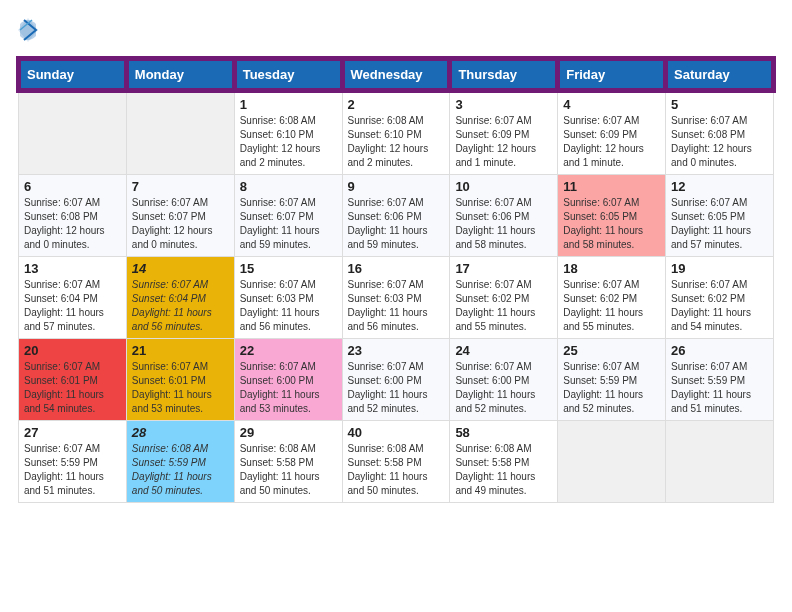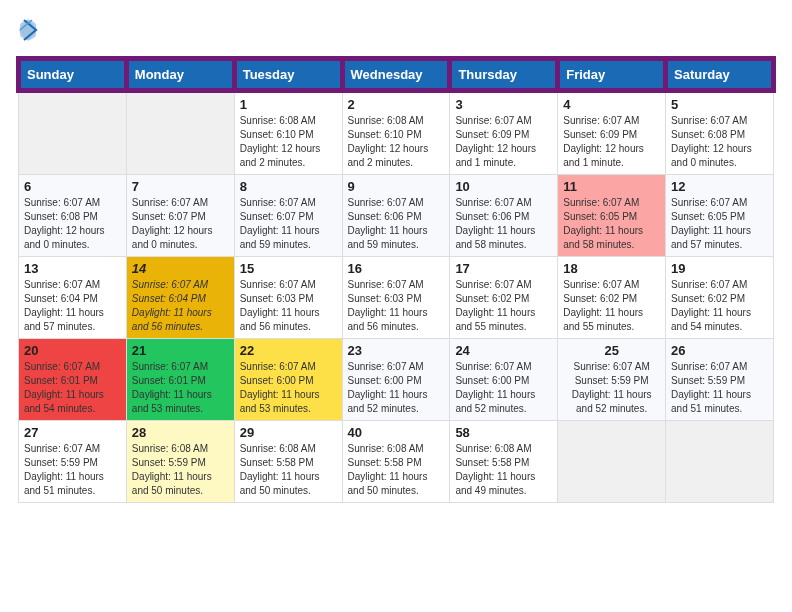"21" td { background: #22c55e -> #eab308 }
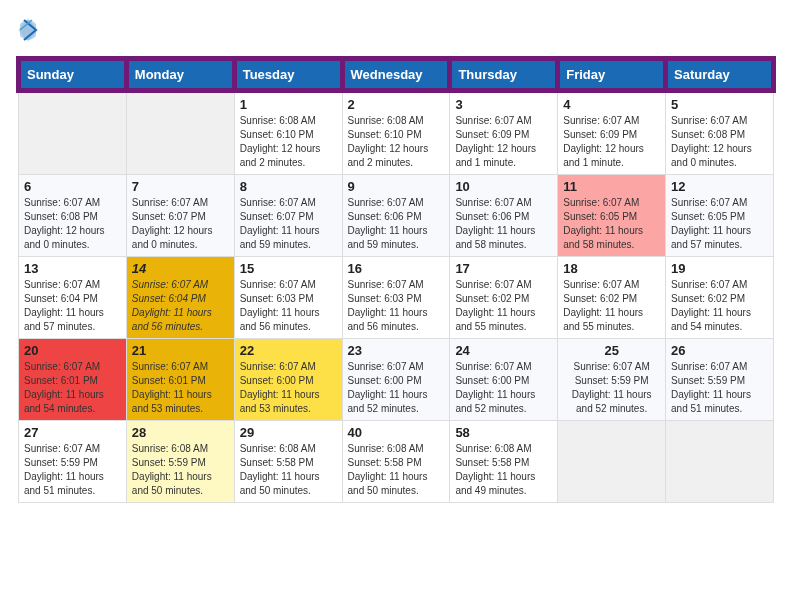"22" td { background: #fde047 -> #f9a8d4 }
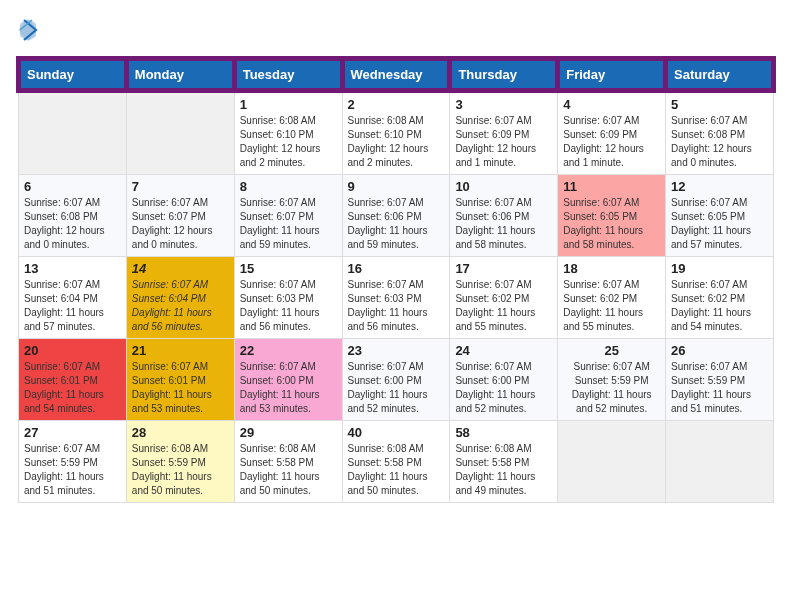"25" td { text-align: center -> none }
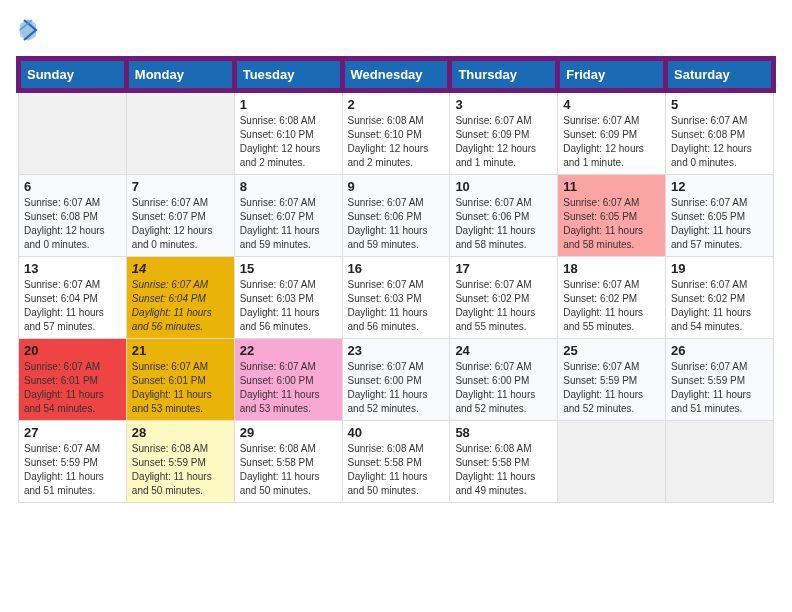"28" td { background: #fef9c3 -> #7dd3fc; font-style: none -> italic }
